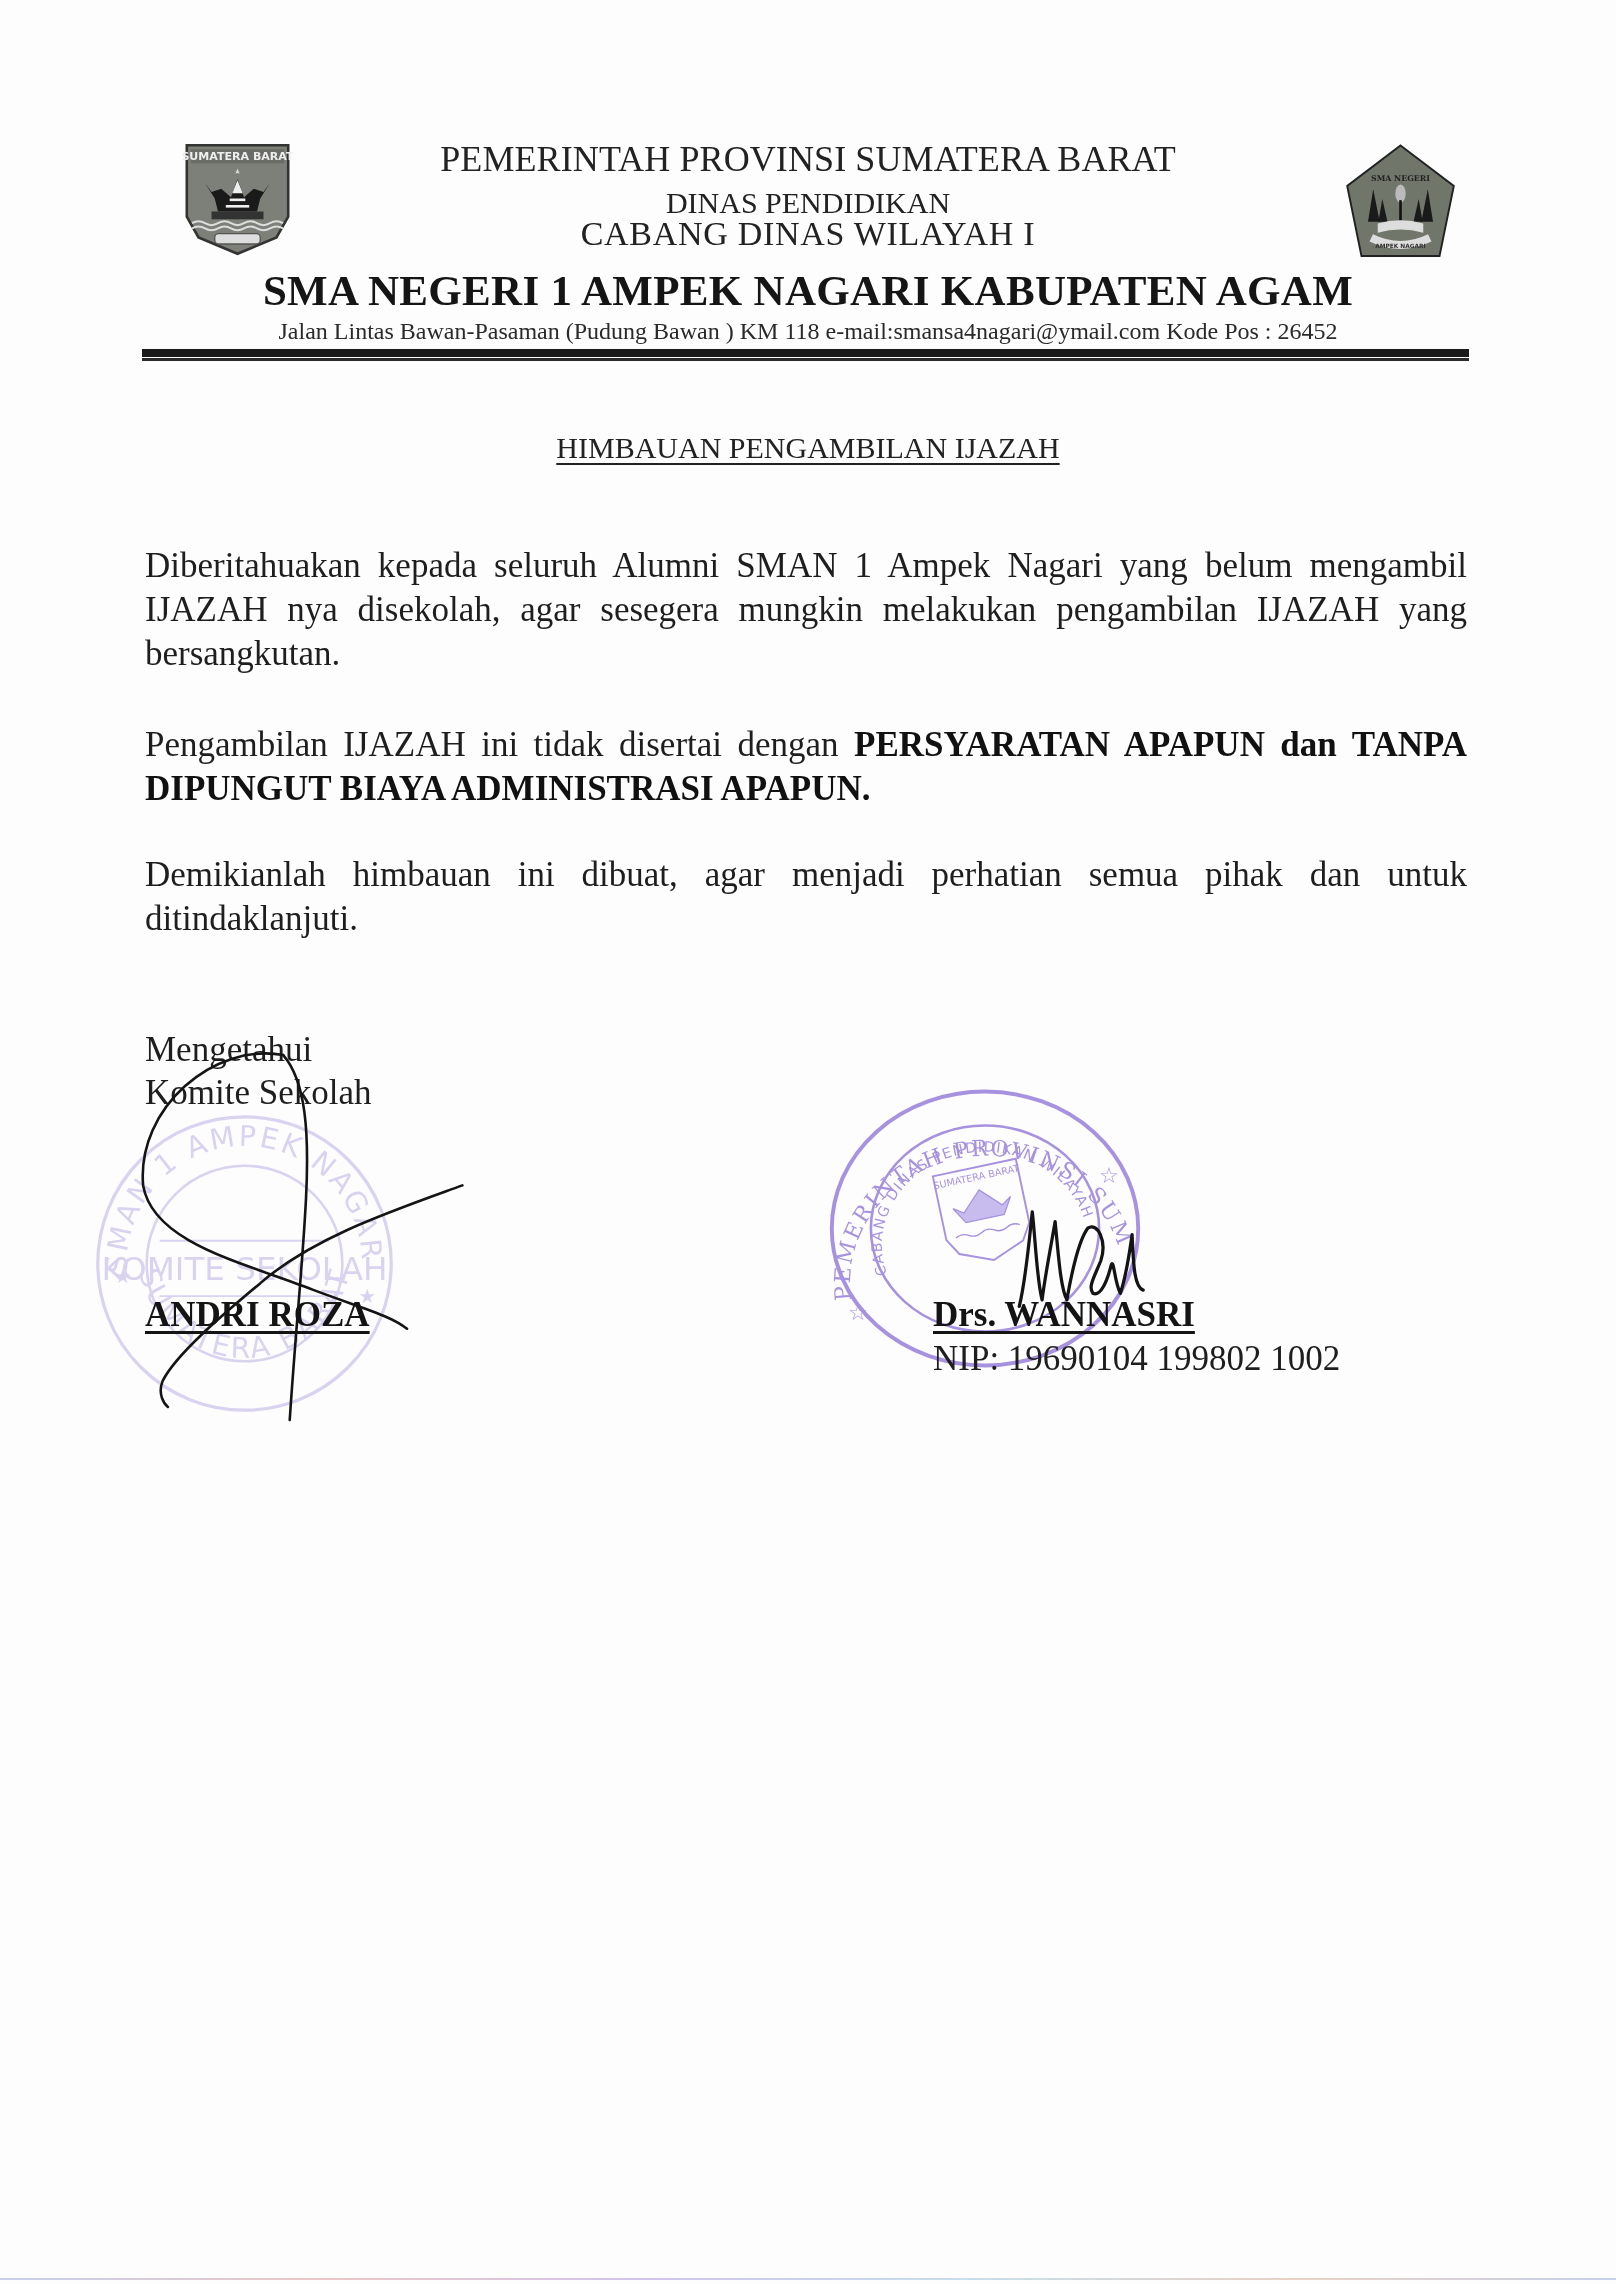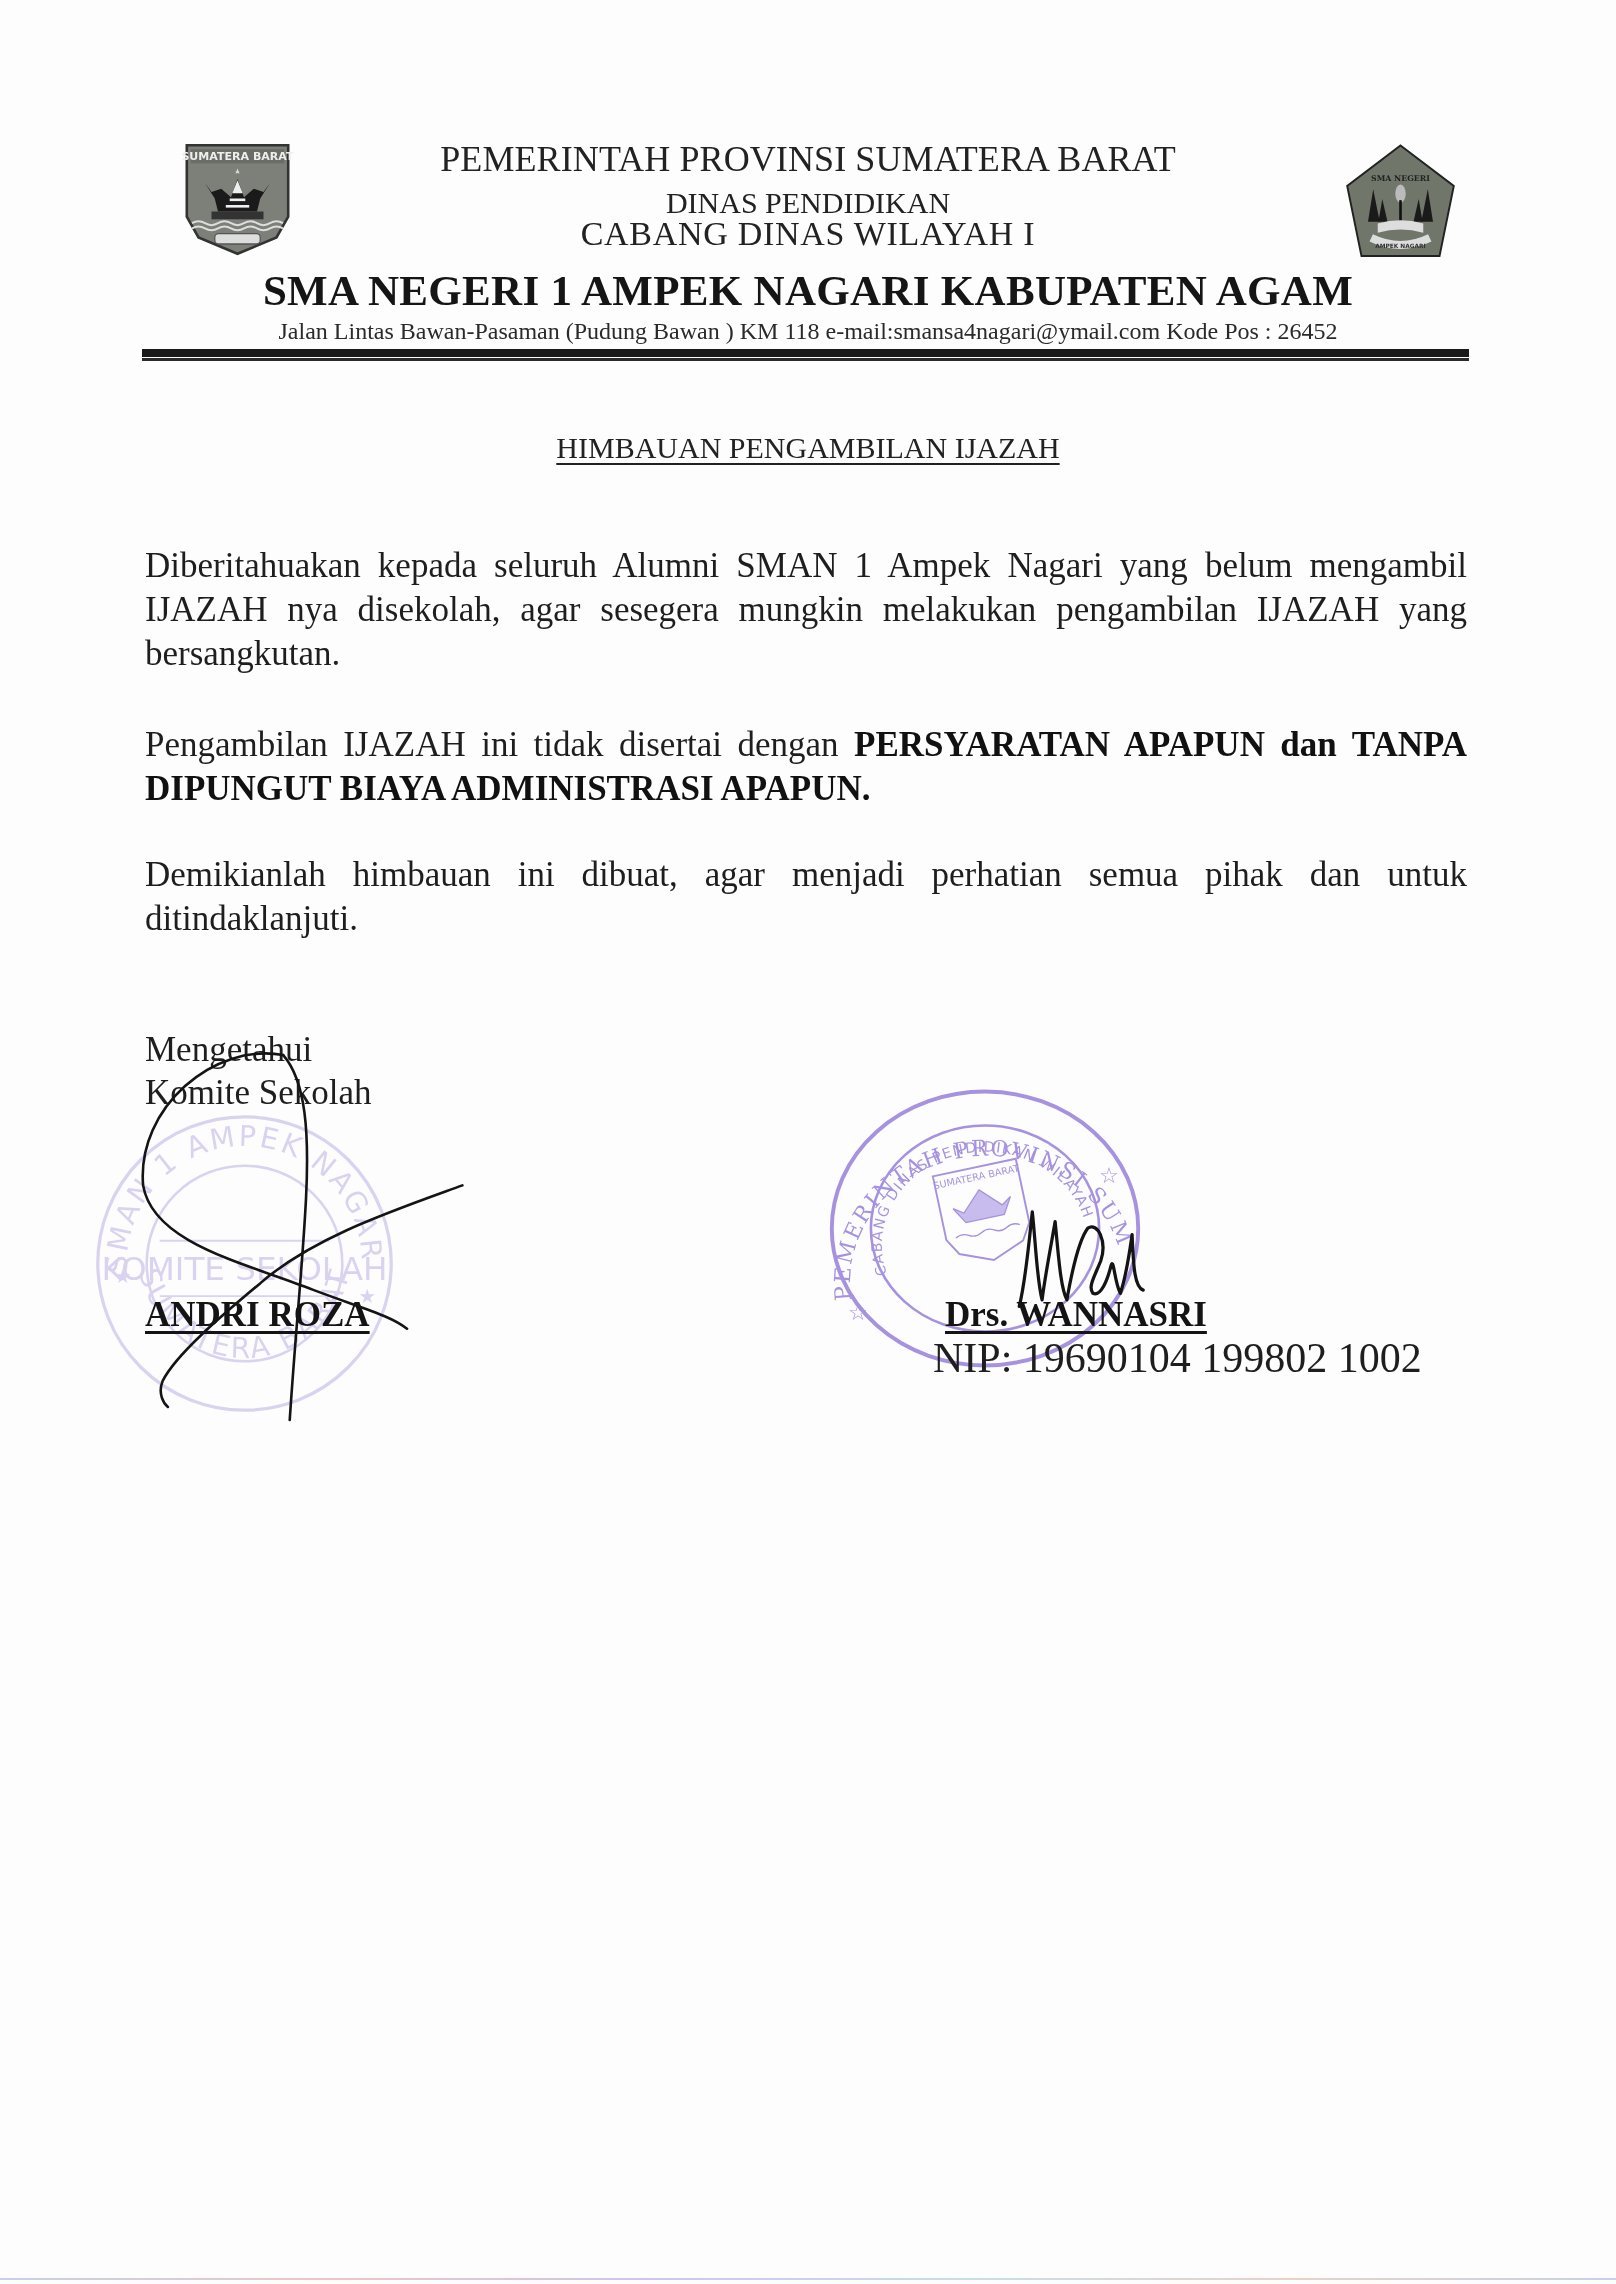"Drs. WANNASRI" .name-right { margin-left: 12px -> none }
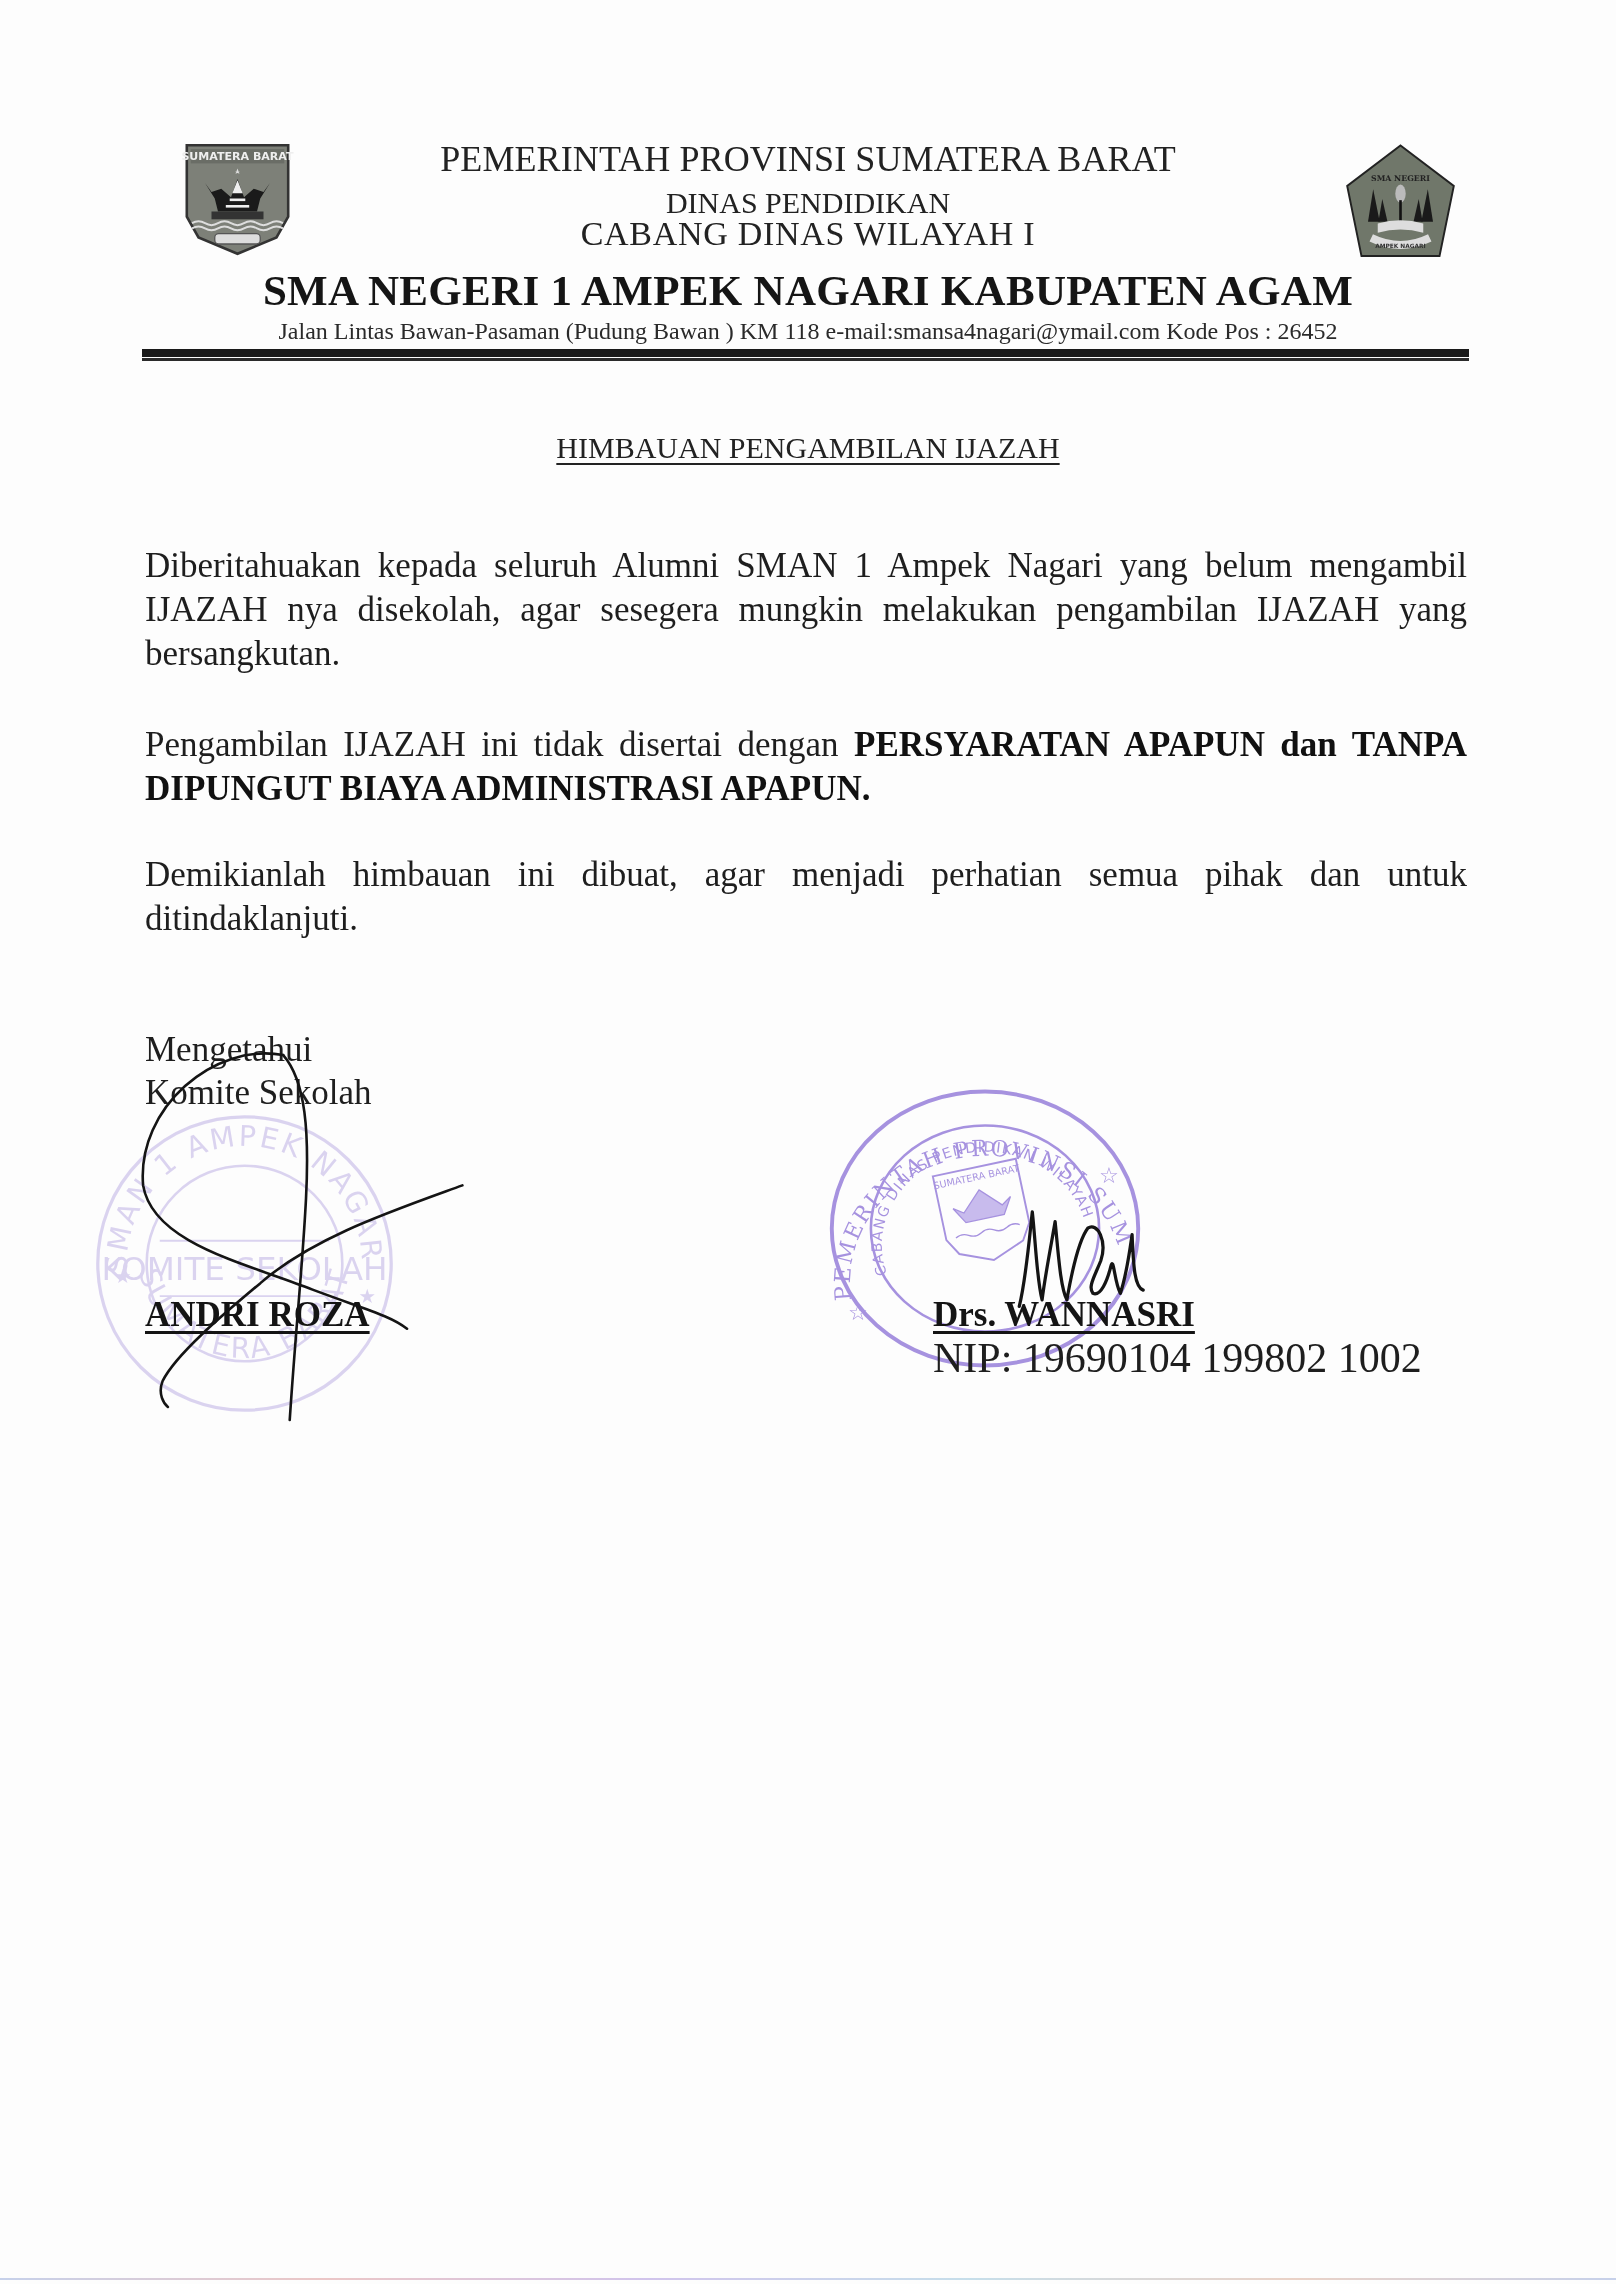"NIP: 19690104 199802 1002" .nip { font-size: 42px -> 35px }
